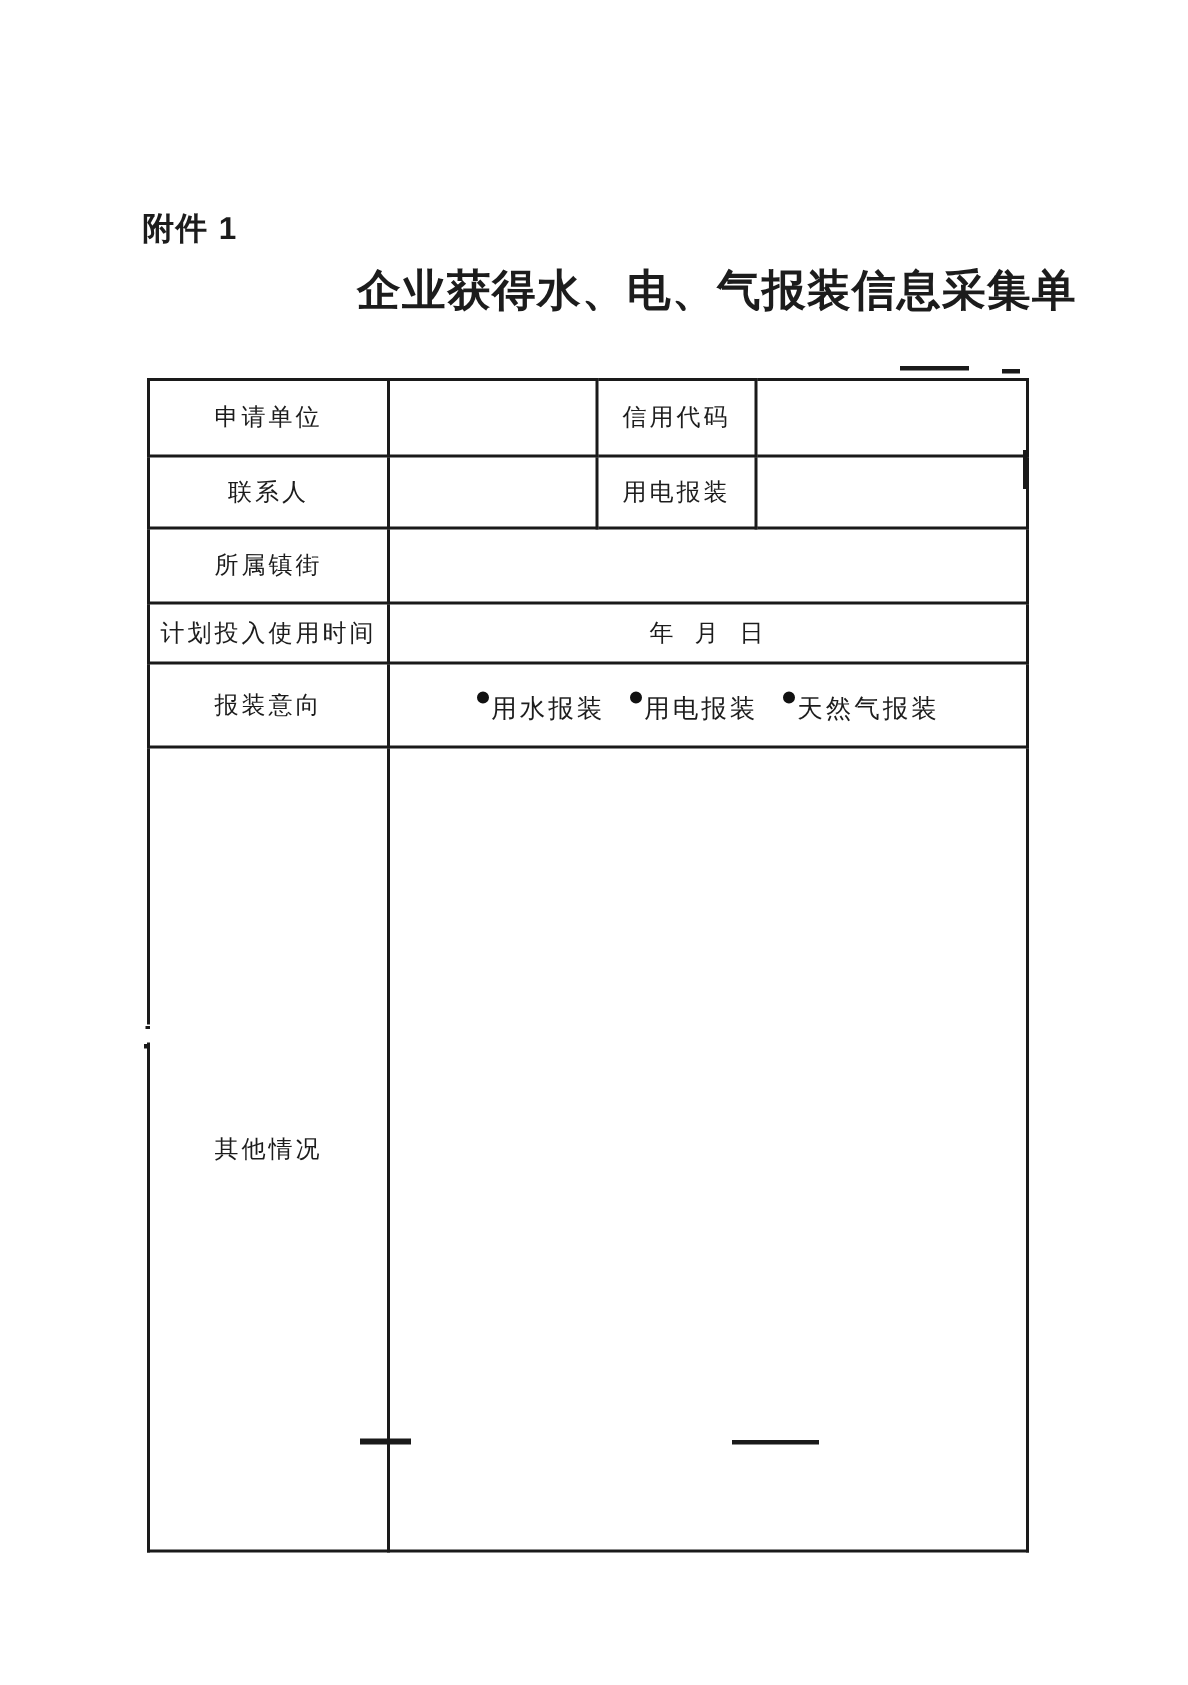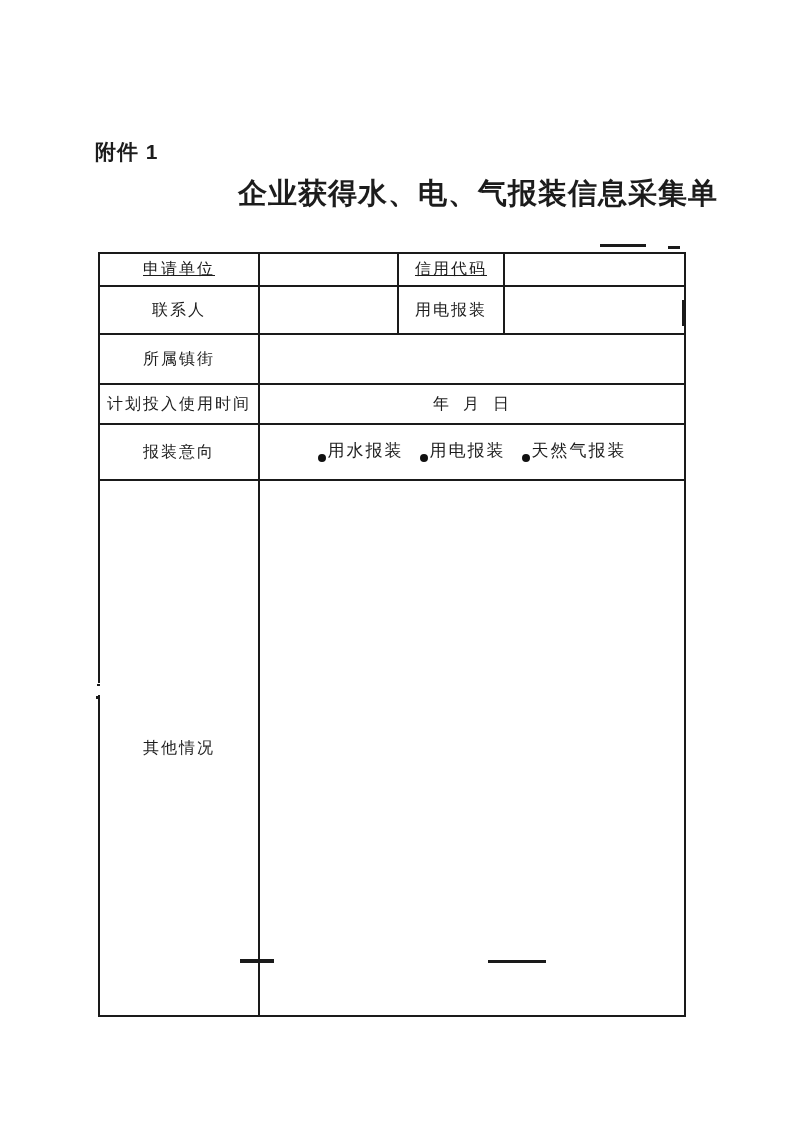"申请单位" .r1 { height: 33px -> 51px; text-decoration: underline -> none }
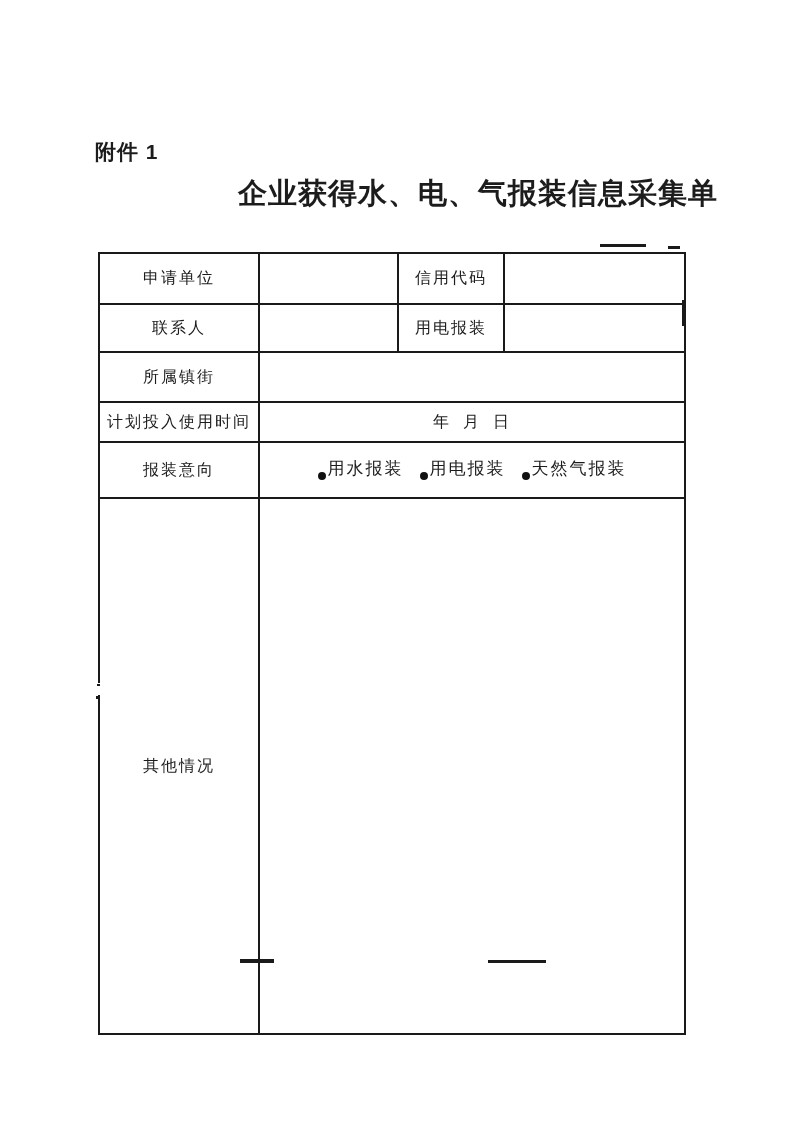"用水报装" .option-item { align-items: flex-end -> flex-start }
